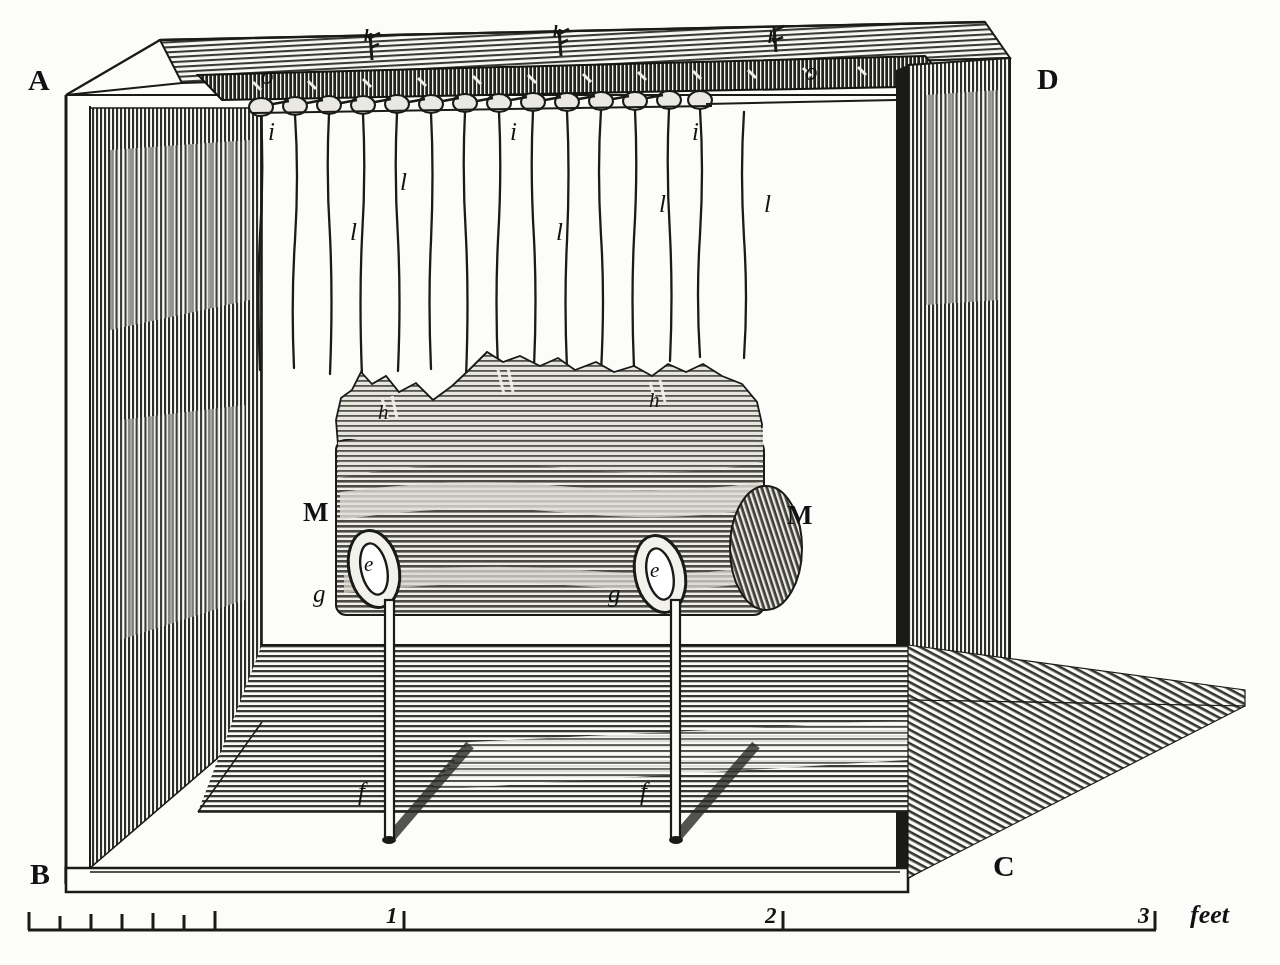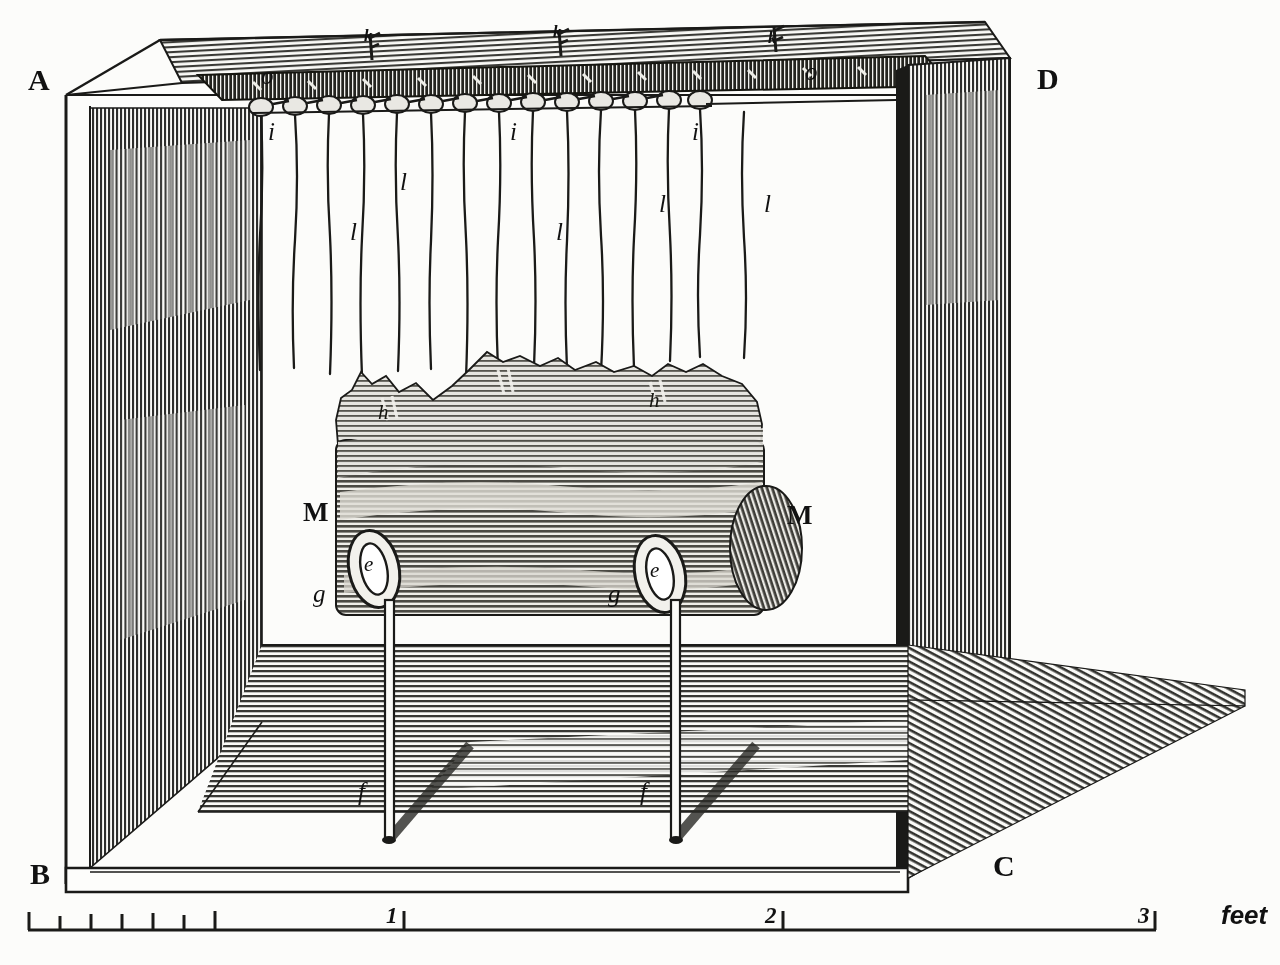"feet" .lbl-feet { font-family: Liberation Sans, sans-serif -> Liberation Serif, serif; margin-left: 31px -> none }
